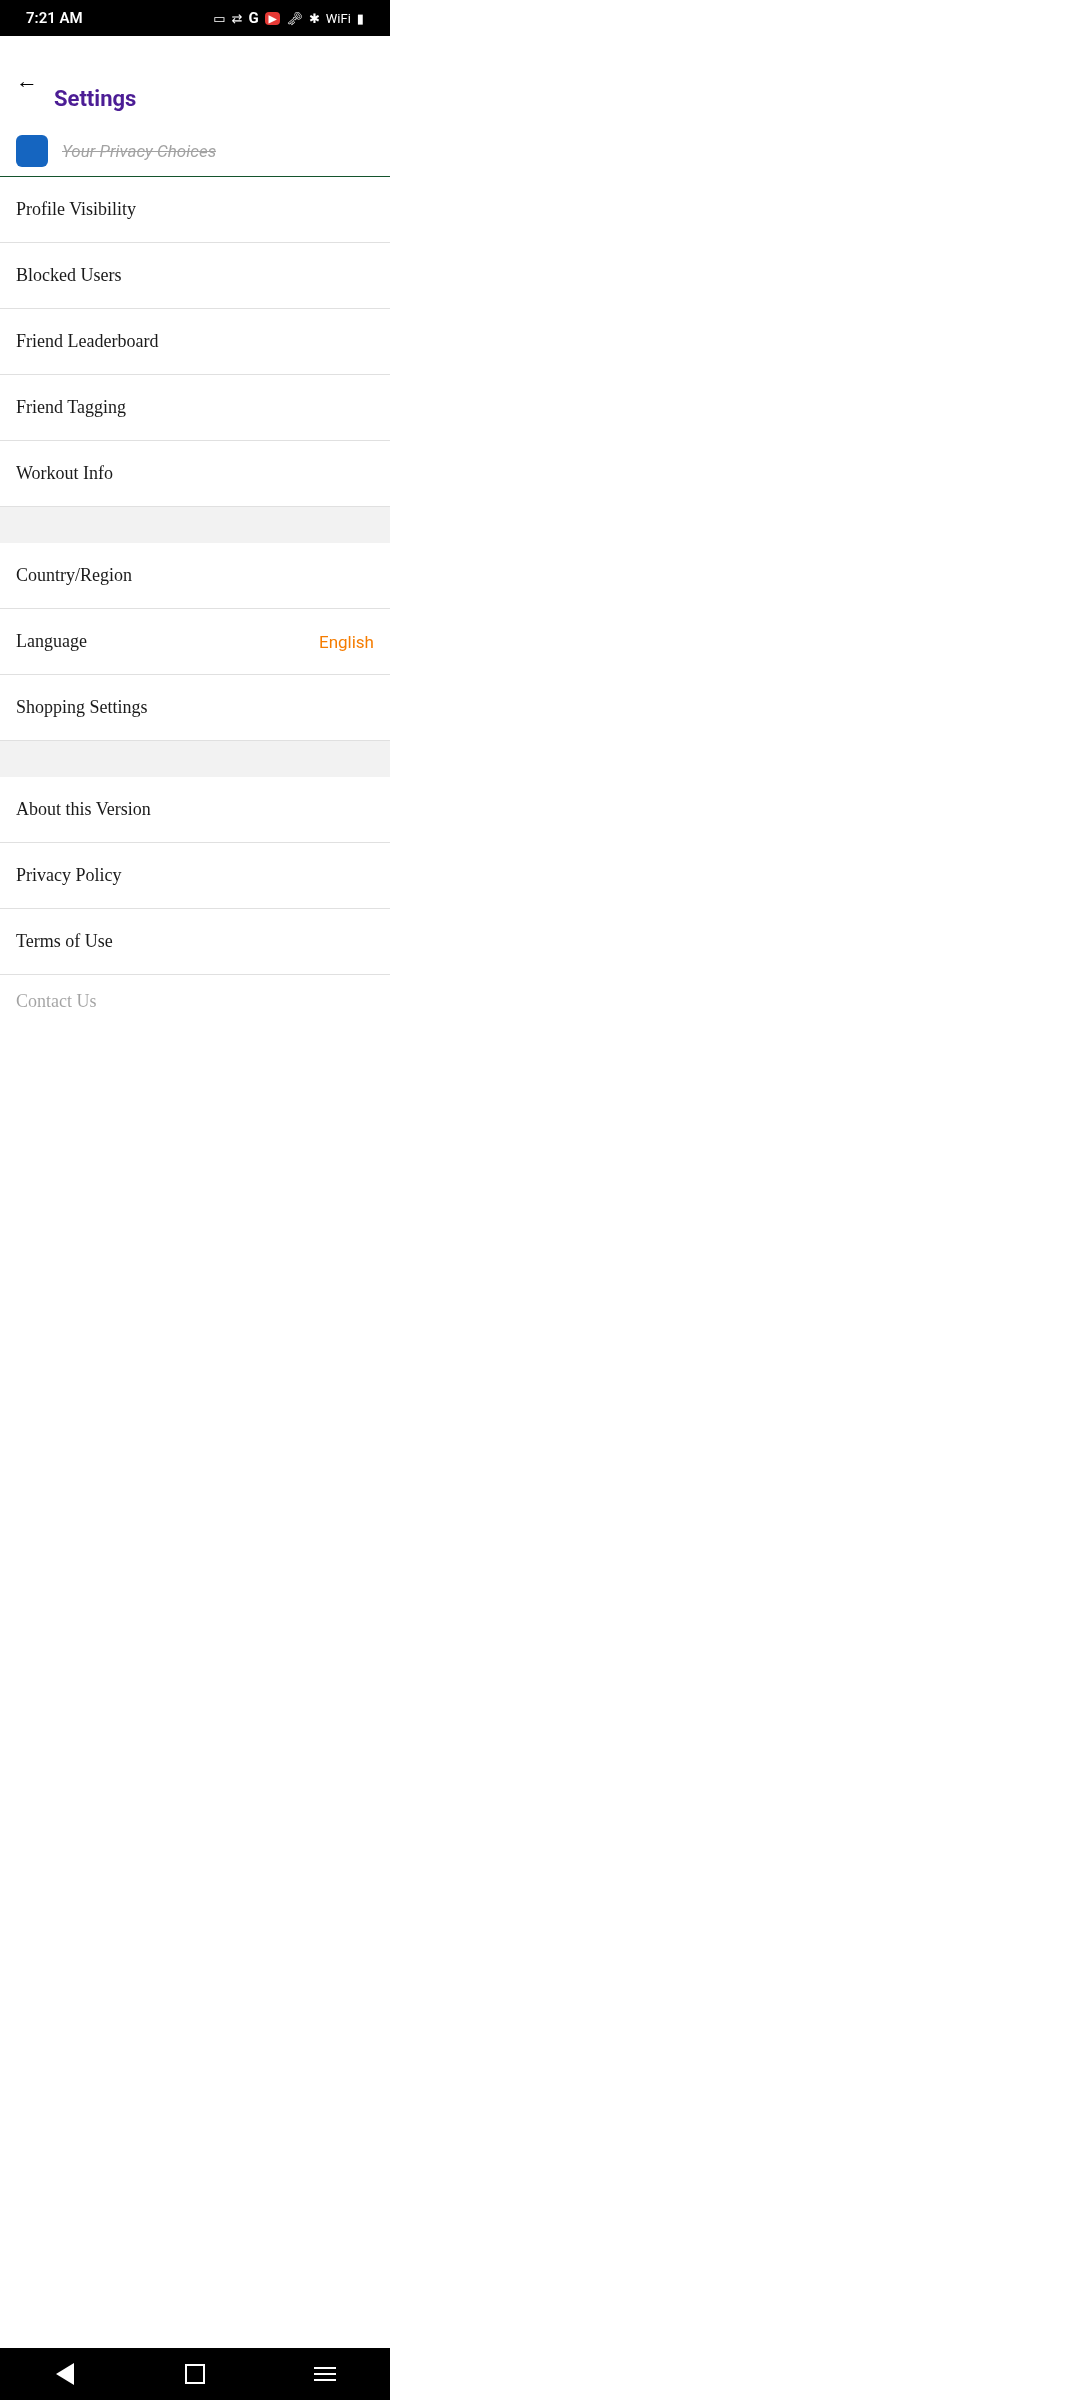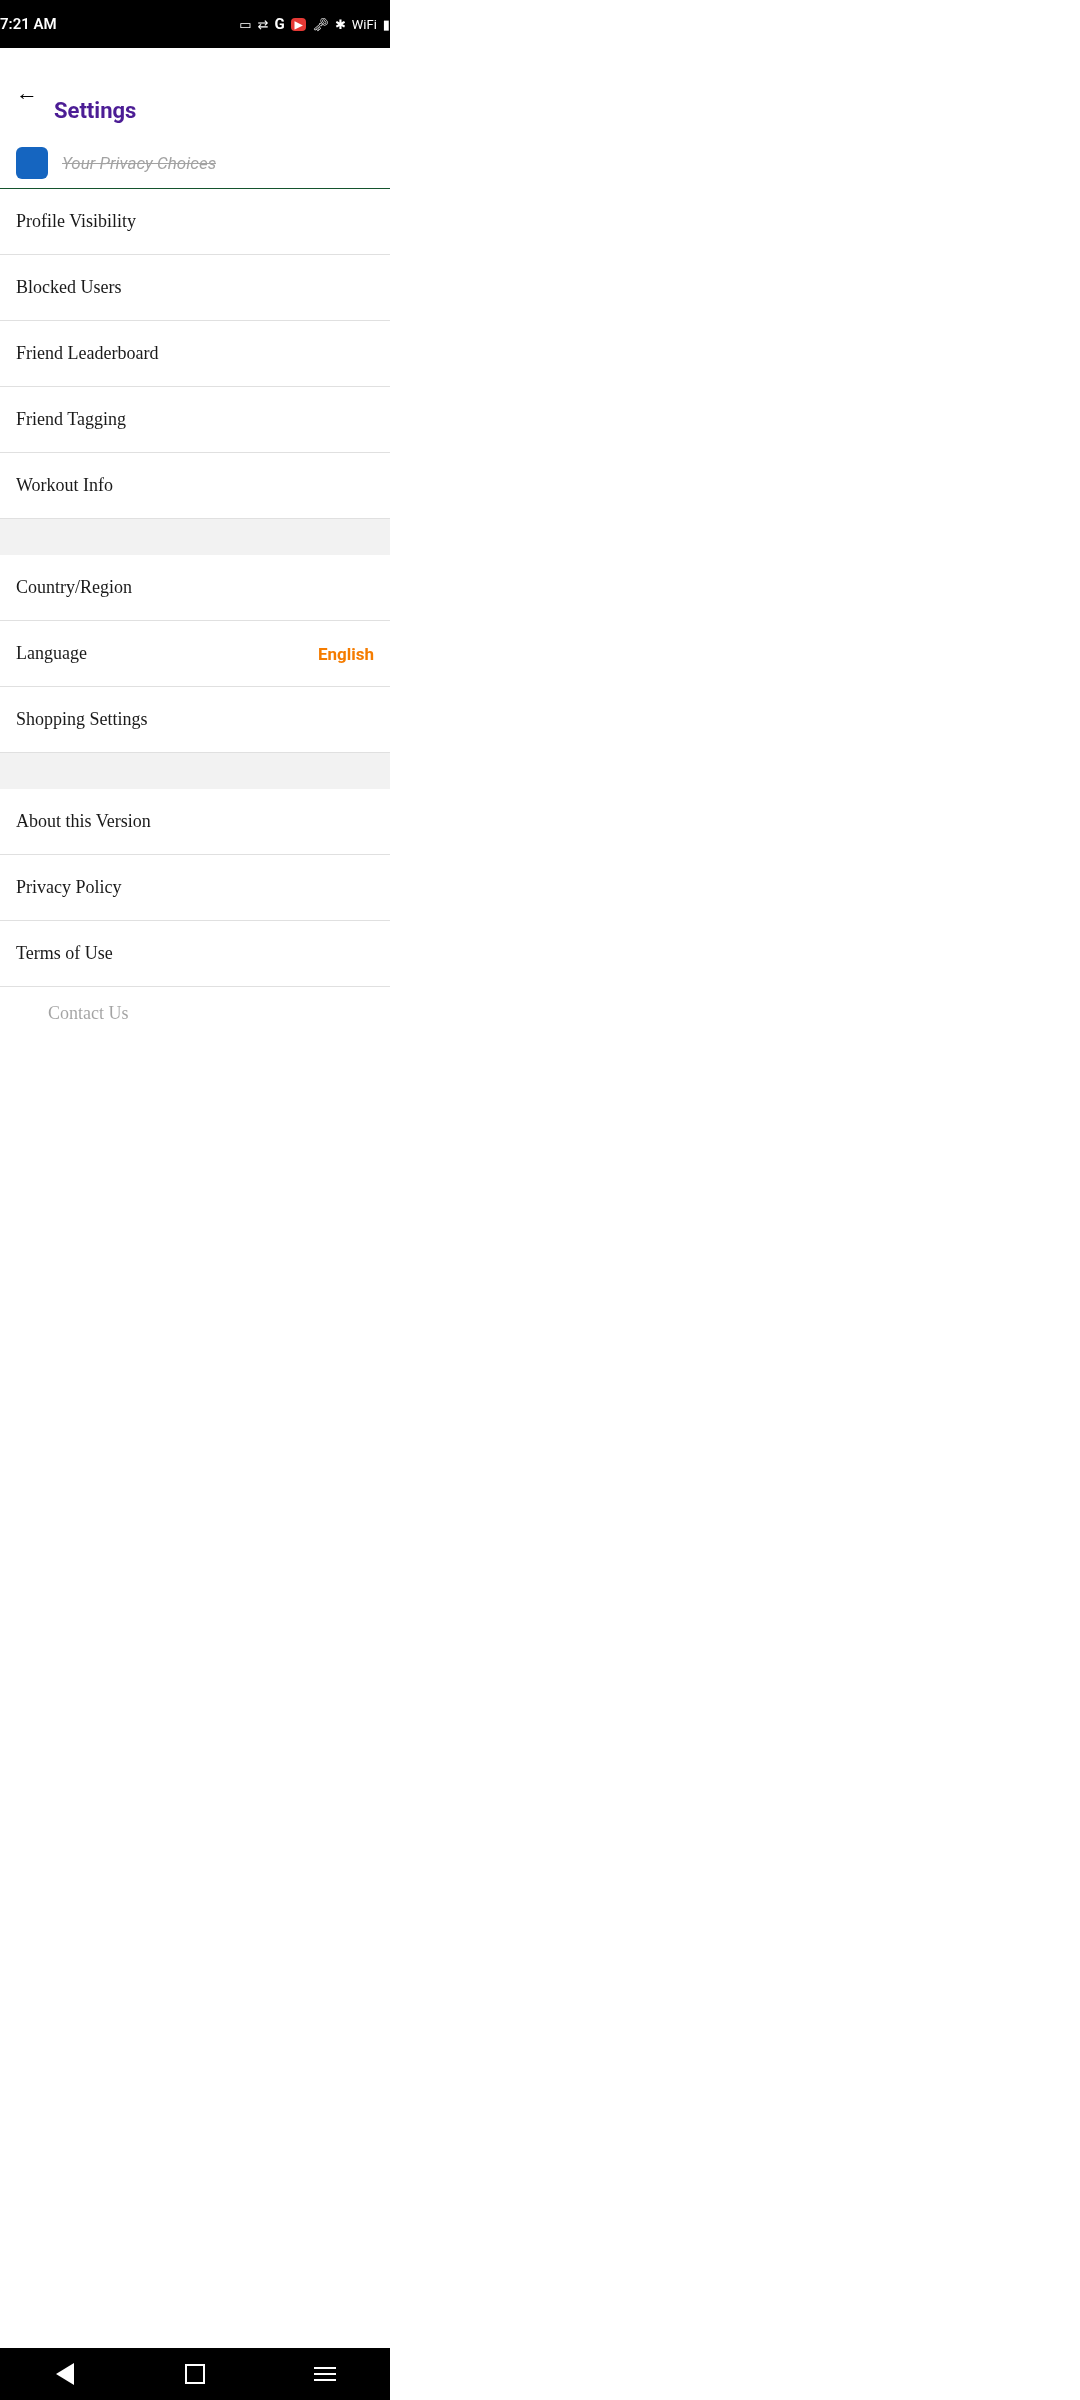"7:21 AM" .status-bar { height: 48px -> 36px; padding: 6px 0 -> 6px 26px }
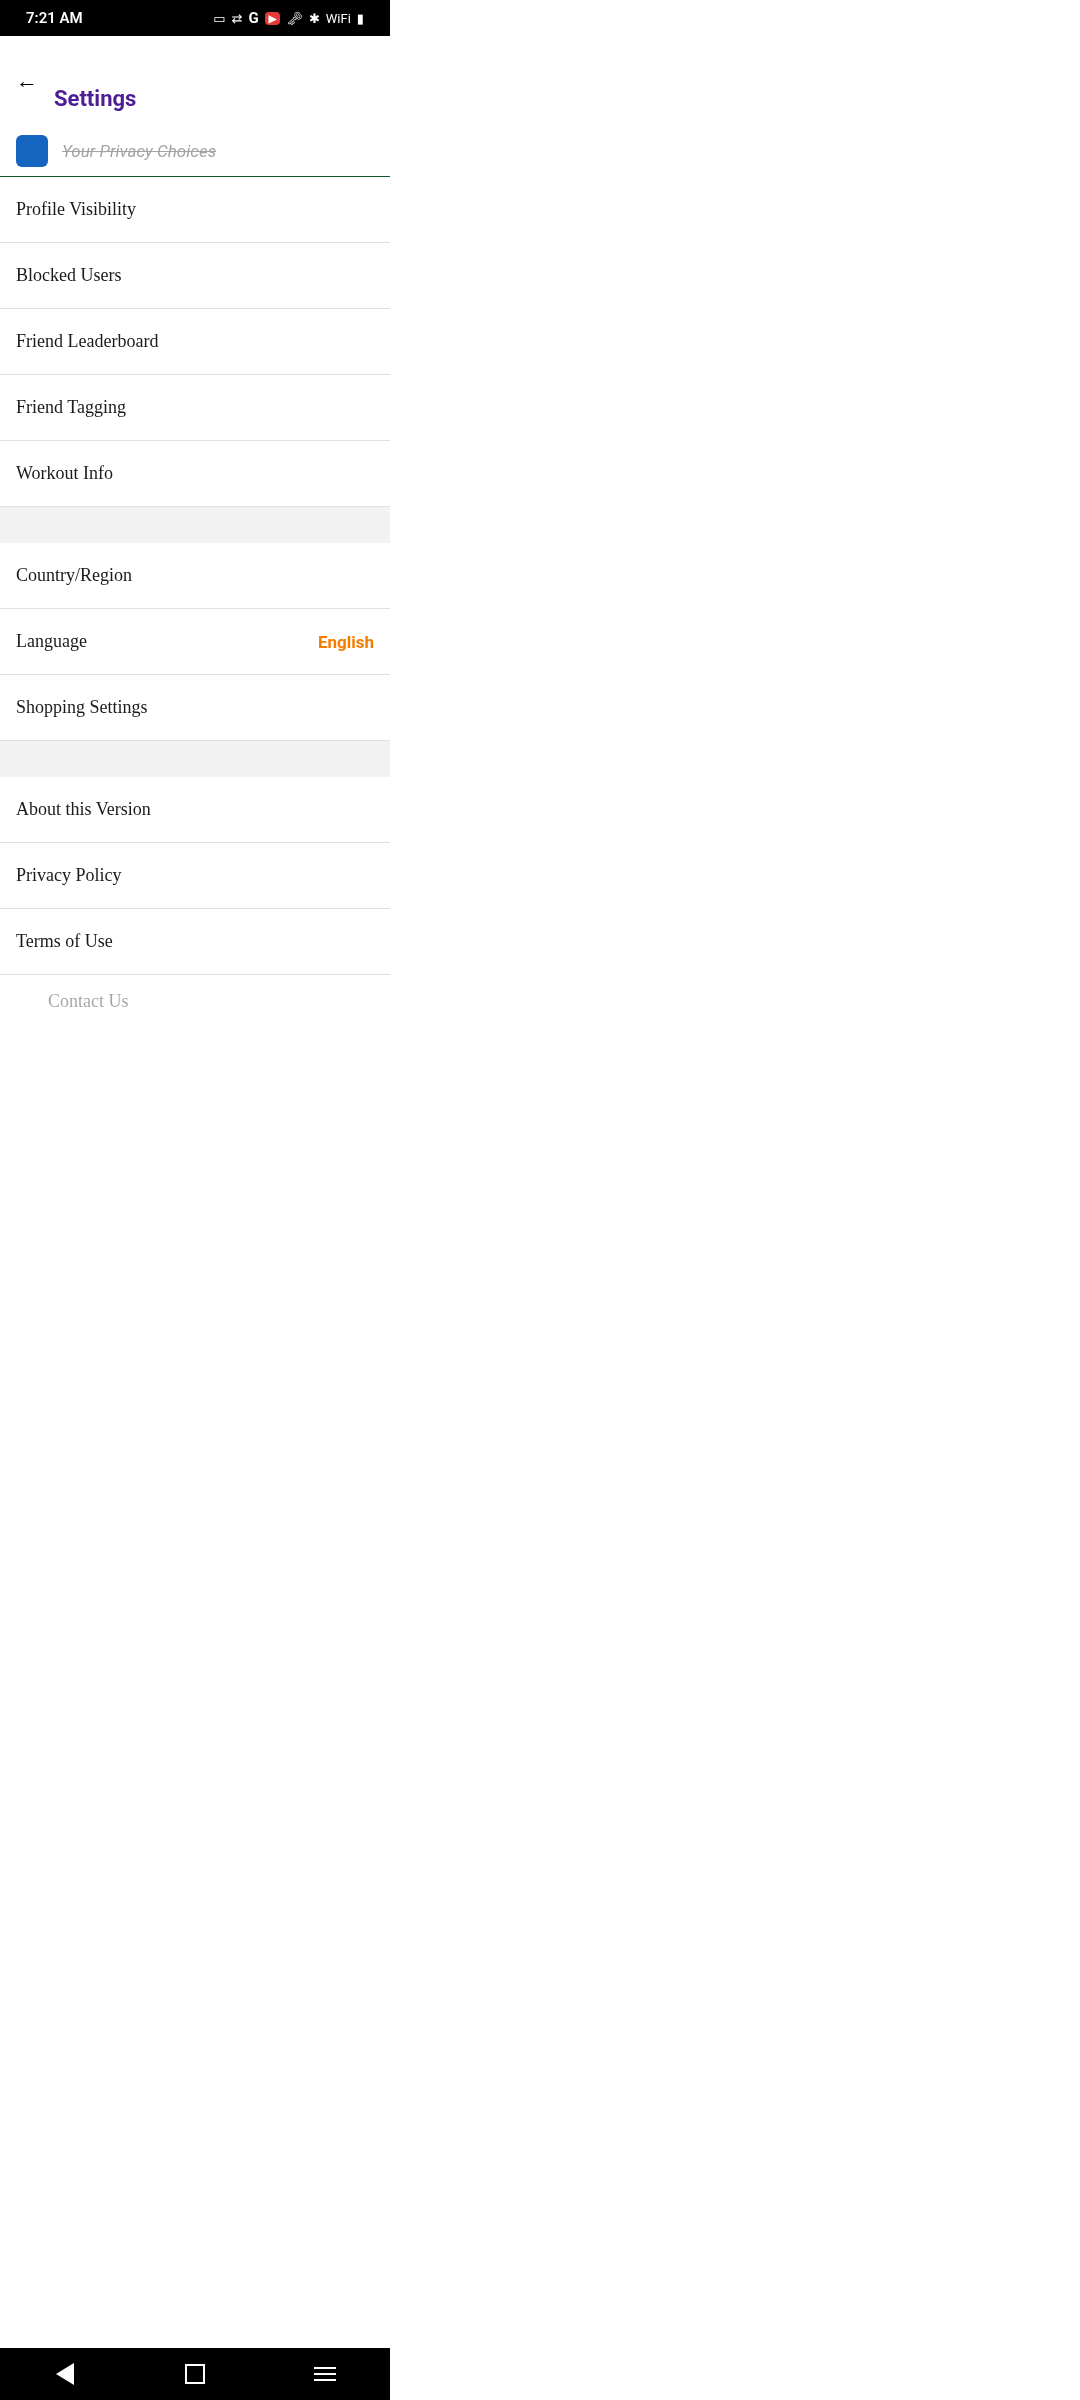"English" .settings-item-value { font-weight: 700 -> 400 }
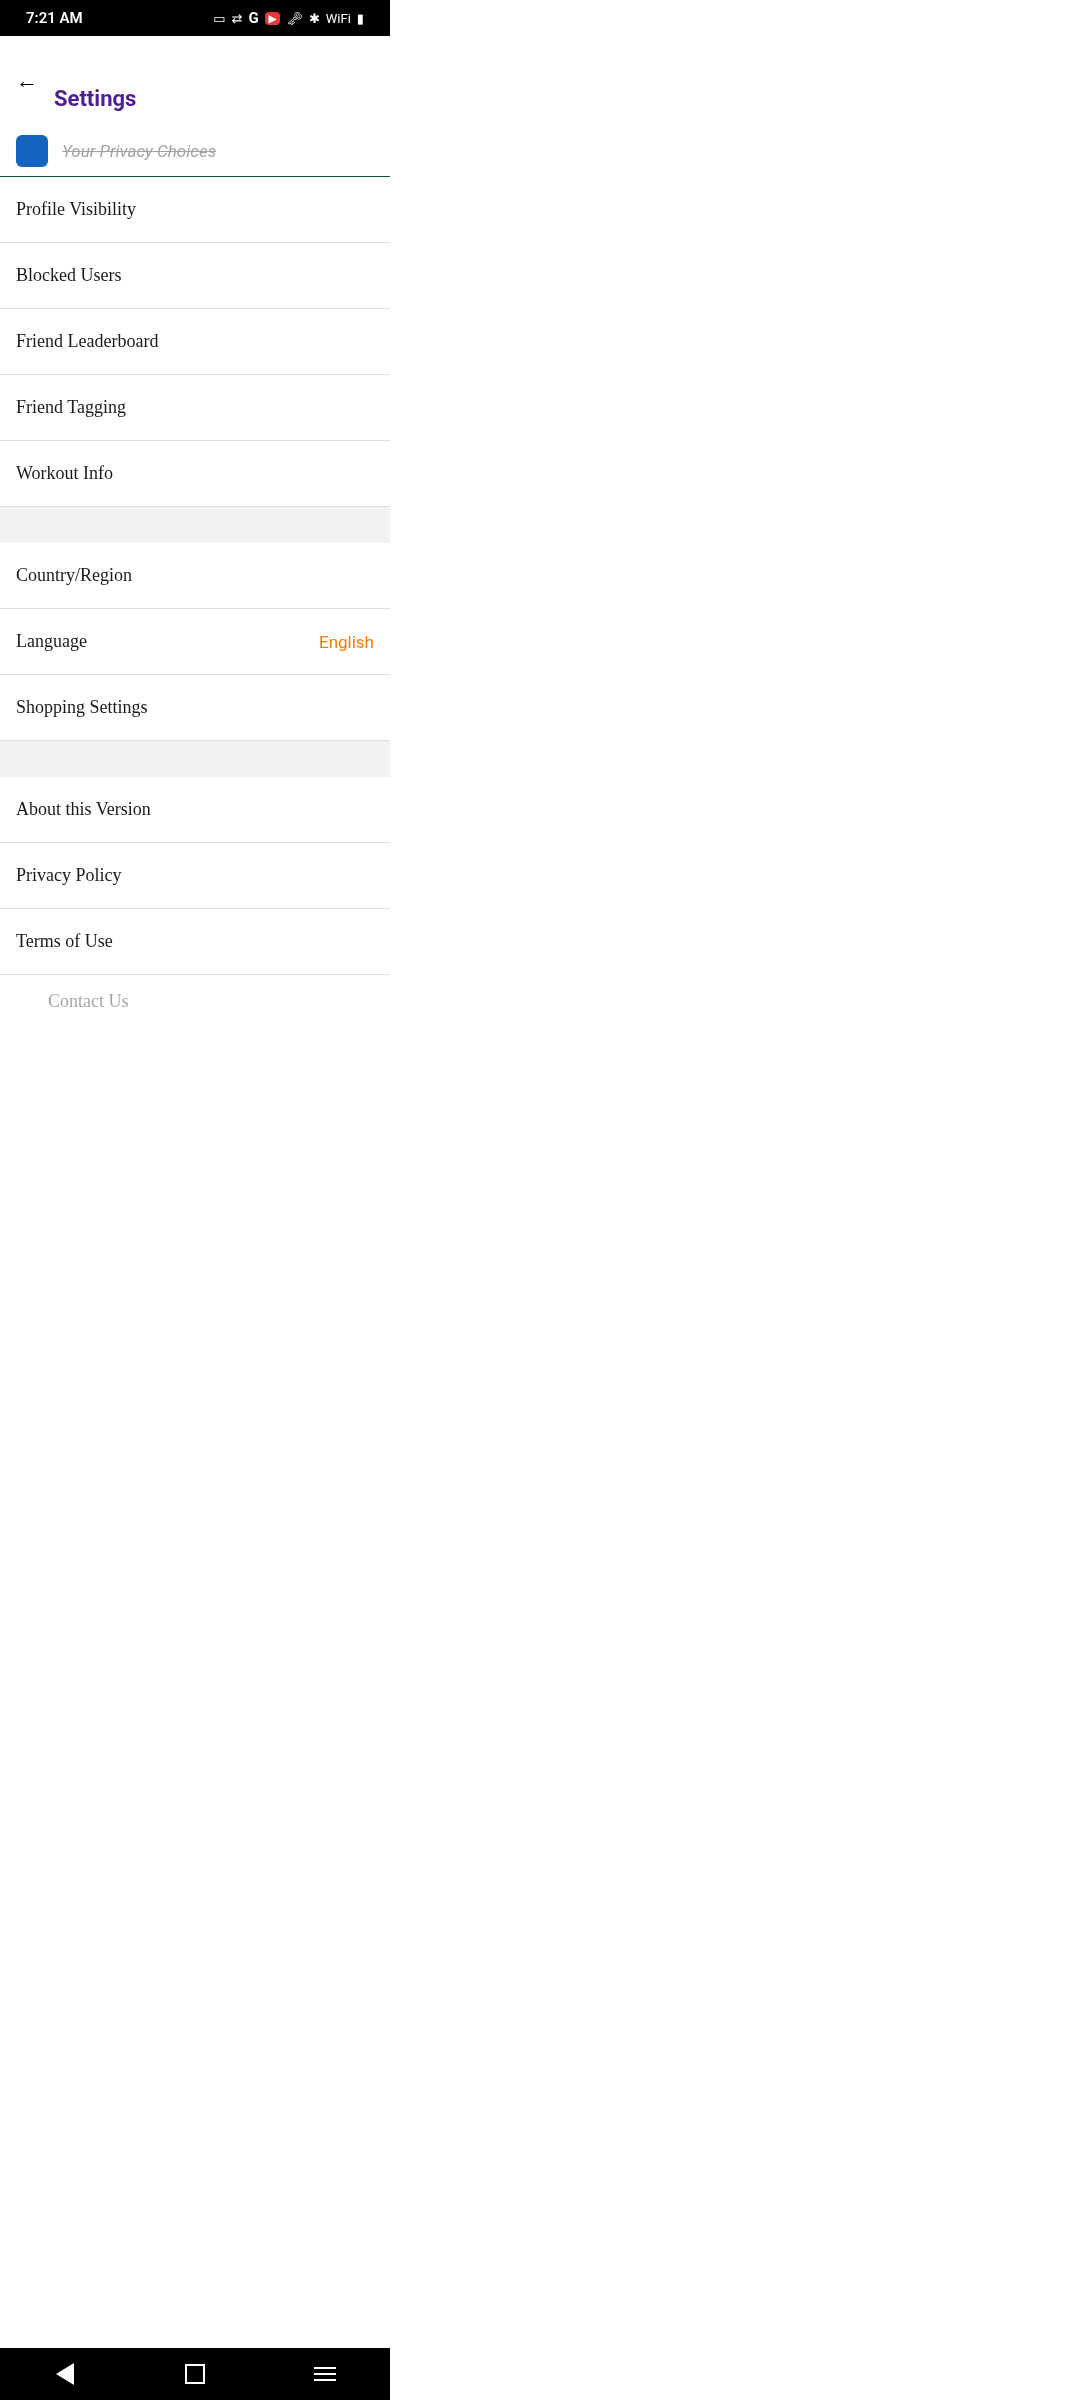"Contact Us" span.settings-item-label { margin-left: 32px -> none }
